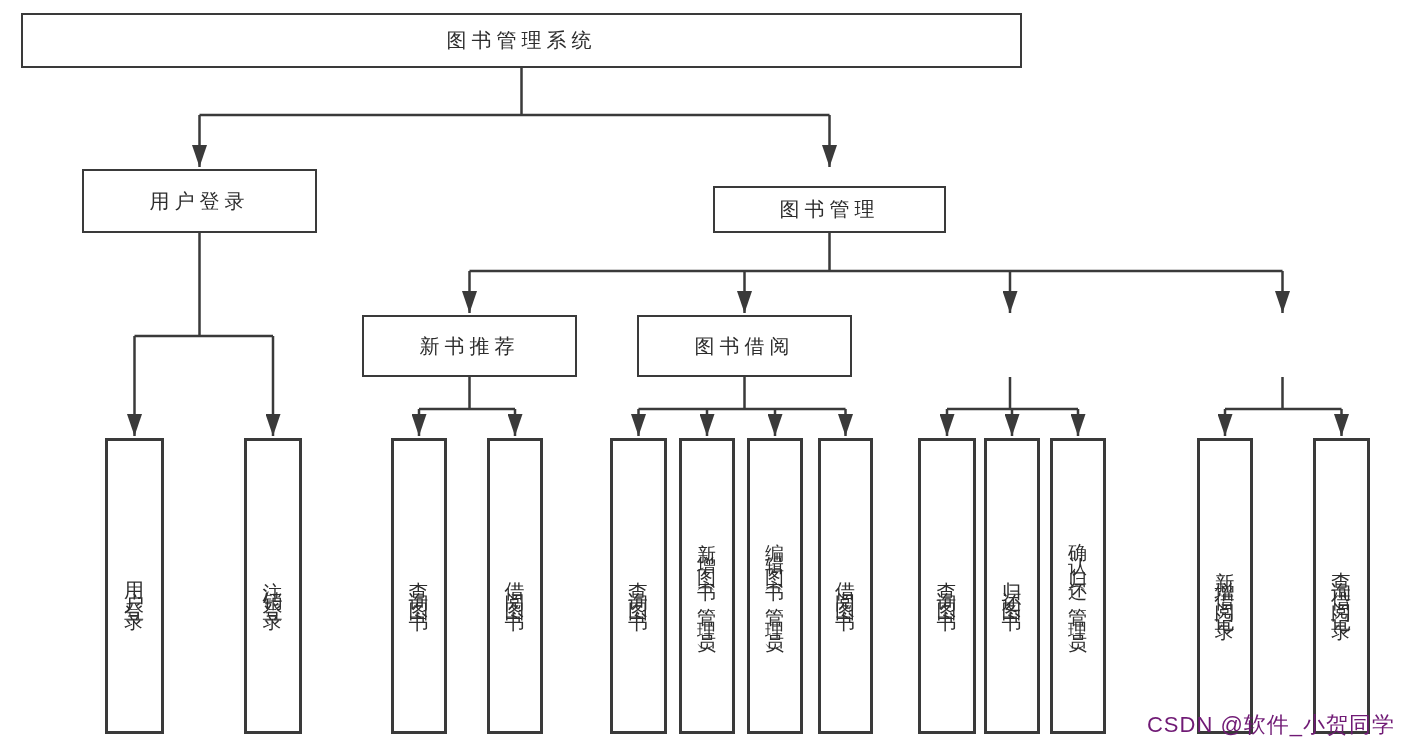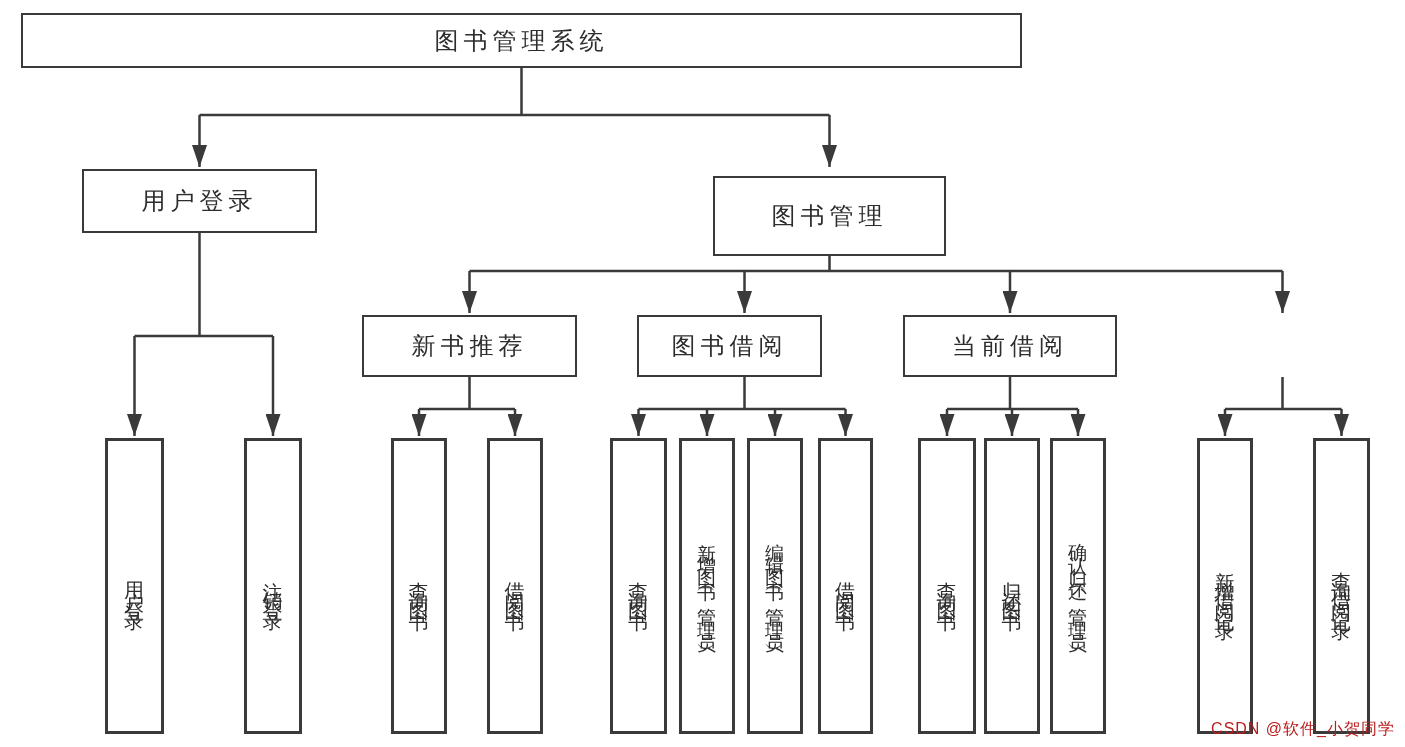"图书管理系统" .box { font-size: 24px -> 20px }
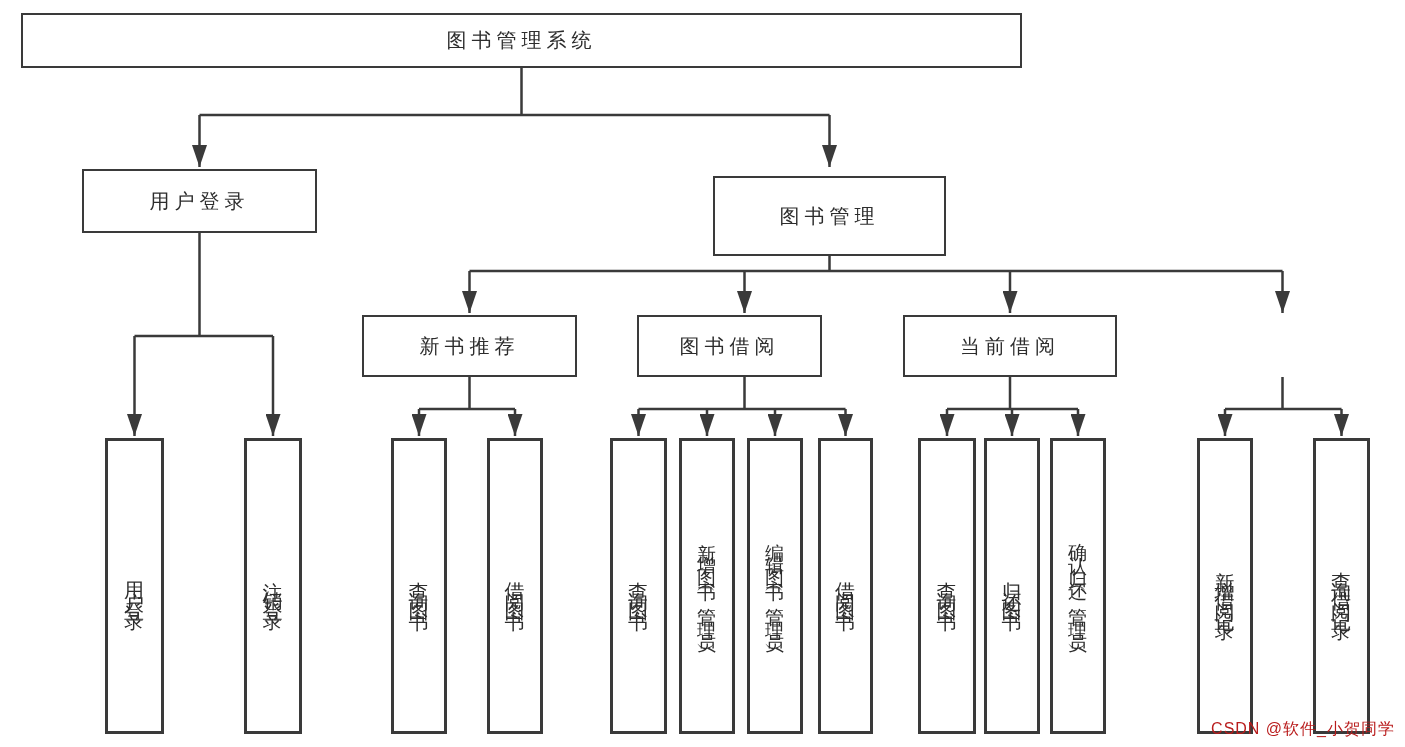"图书管理" div.box { height: 80px -> 47px; top: 176px -> 186px }
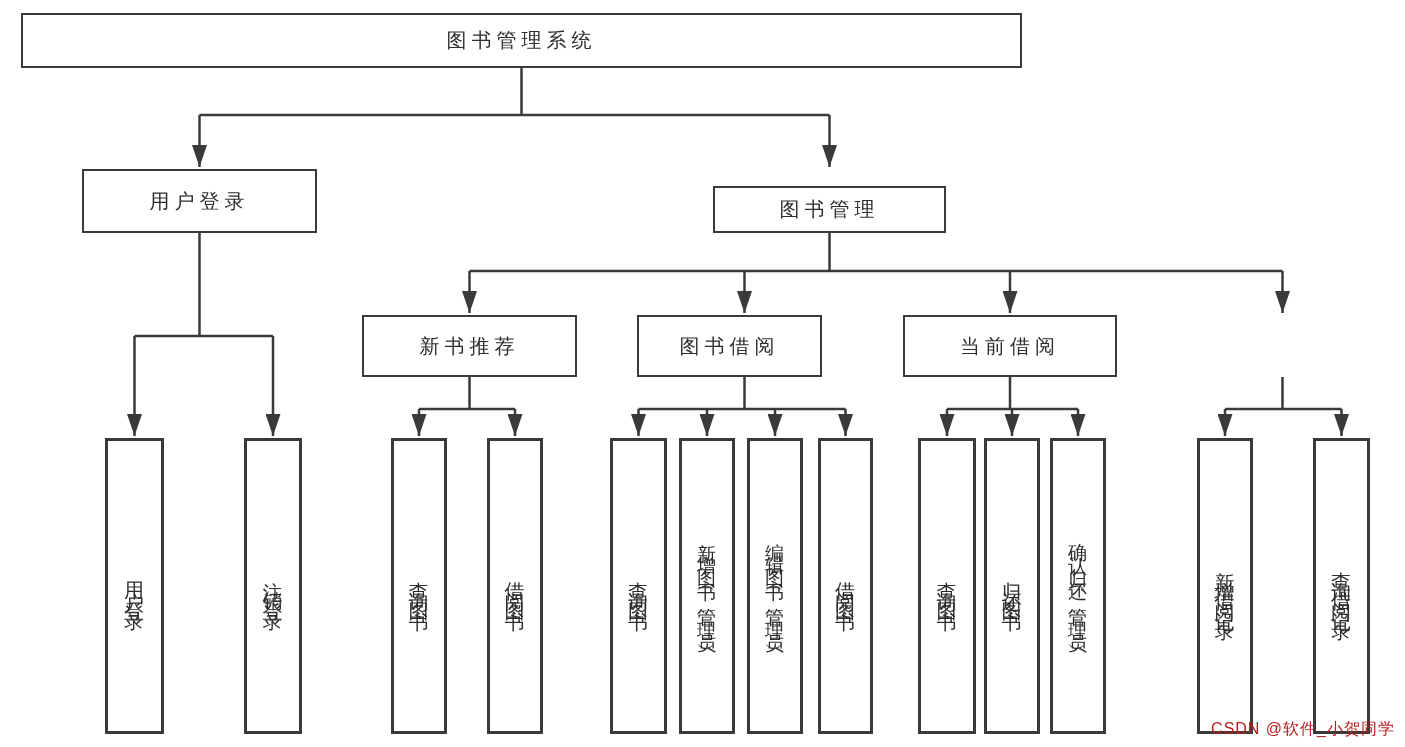"图书借阅" div.box { width: 185px -> 215px }
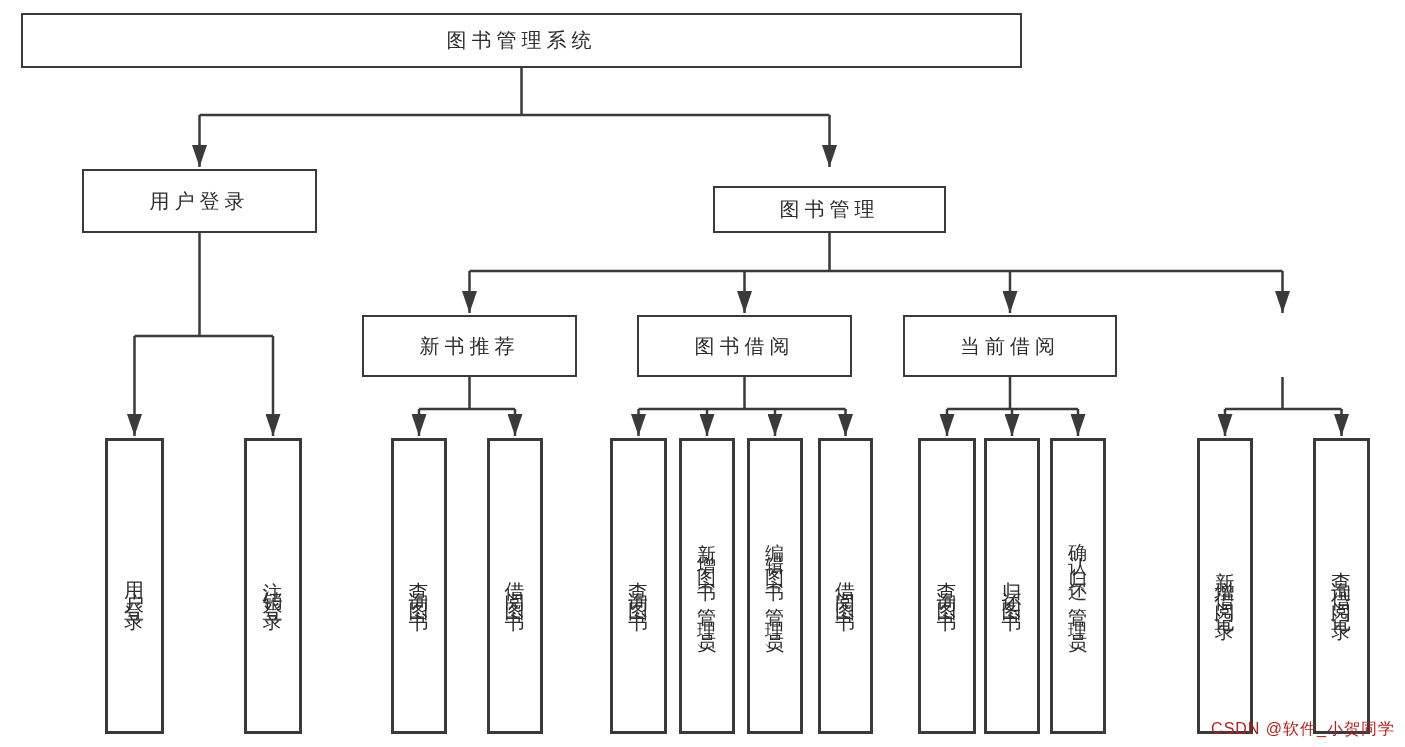"当前借阅" div.box { html: <div>当前借阅</div> -> none }
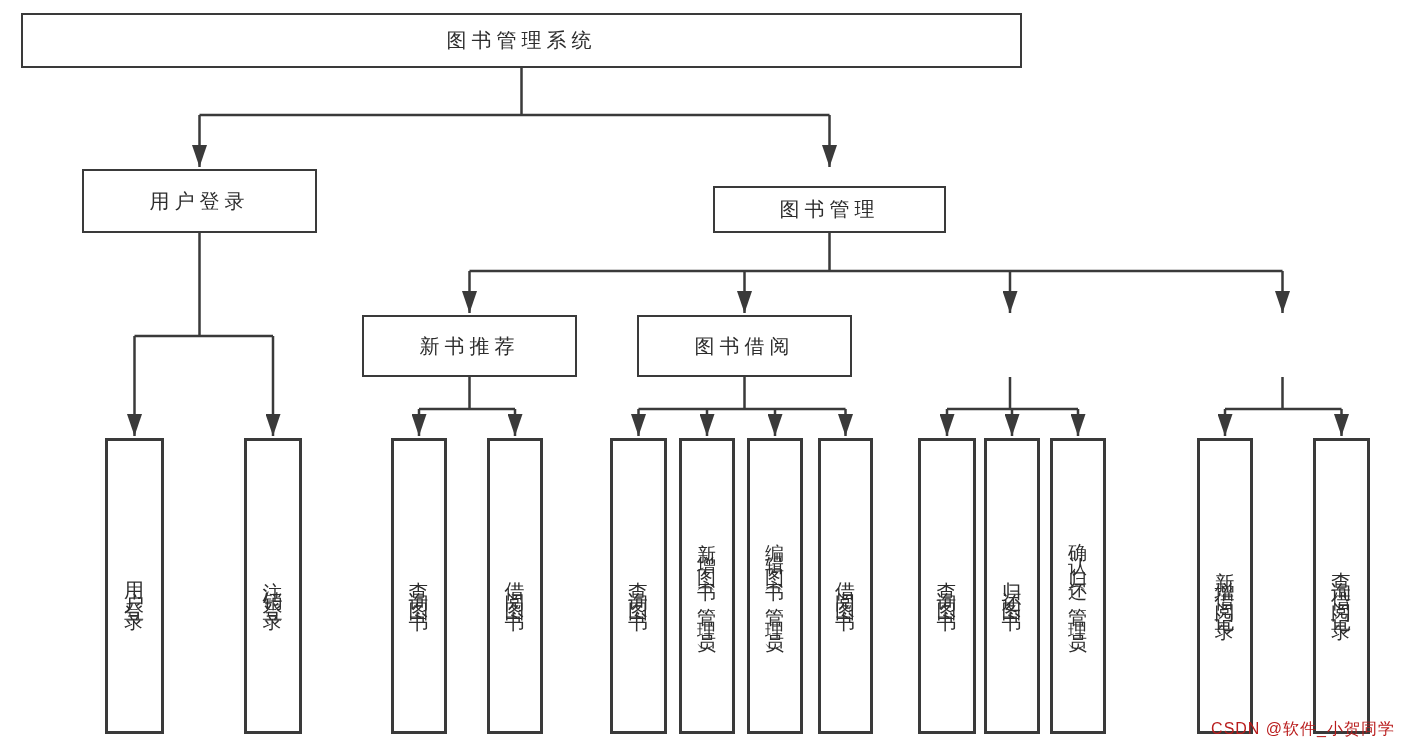"CSDN @软件_小贺同学" .watermark { color: #b91c1c -> #701a75; font-size: 16px -> 22px }
